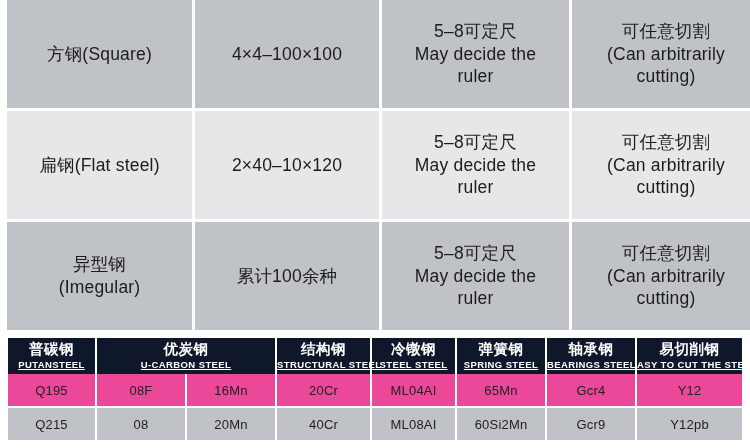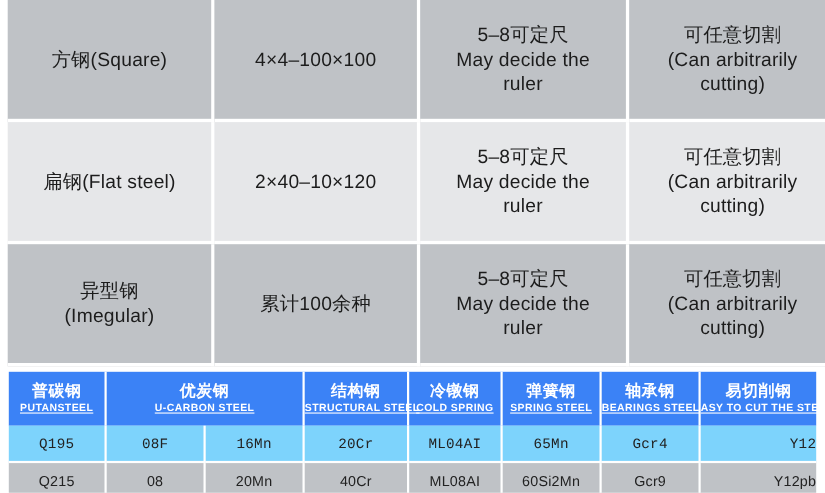"普碳钢" #grade-table thead th { background: #3b82f6 -> #0f172a; height: 49px -> 36px }
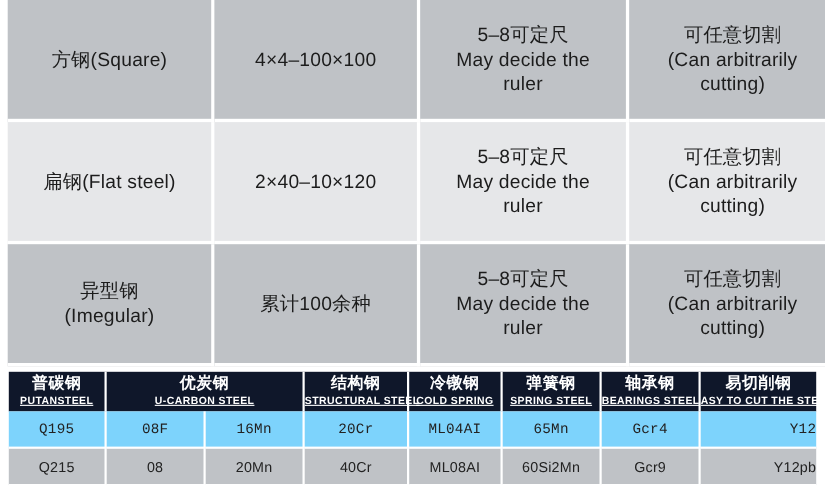"COLD SPRING" span.th-en { text: COLD  SPRING -> STEEL  STEEL }
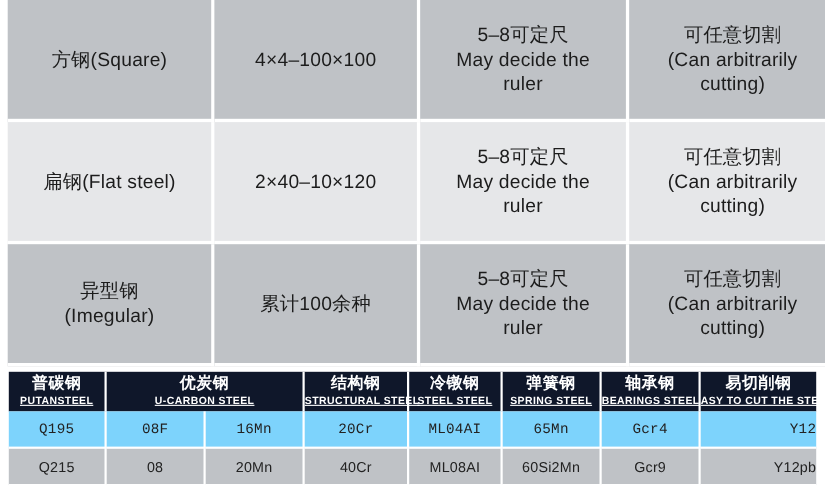"Q195" #grade-table tbody tr.grade-row-light td { background: #7dd3fc -> #ec4899; font-family: Liberation Mono, monospace -> none }
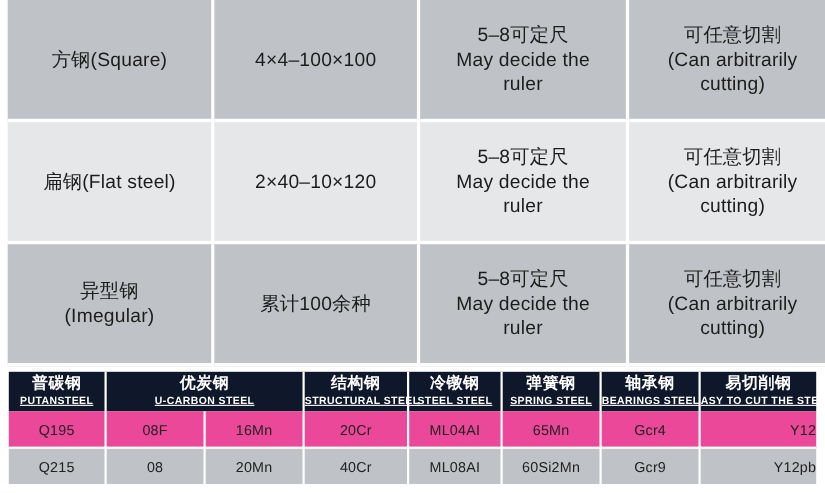"Y12" #grade-table tbody td:last-child { text-align: right -> none }
